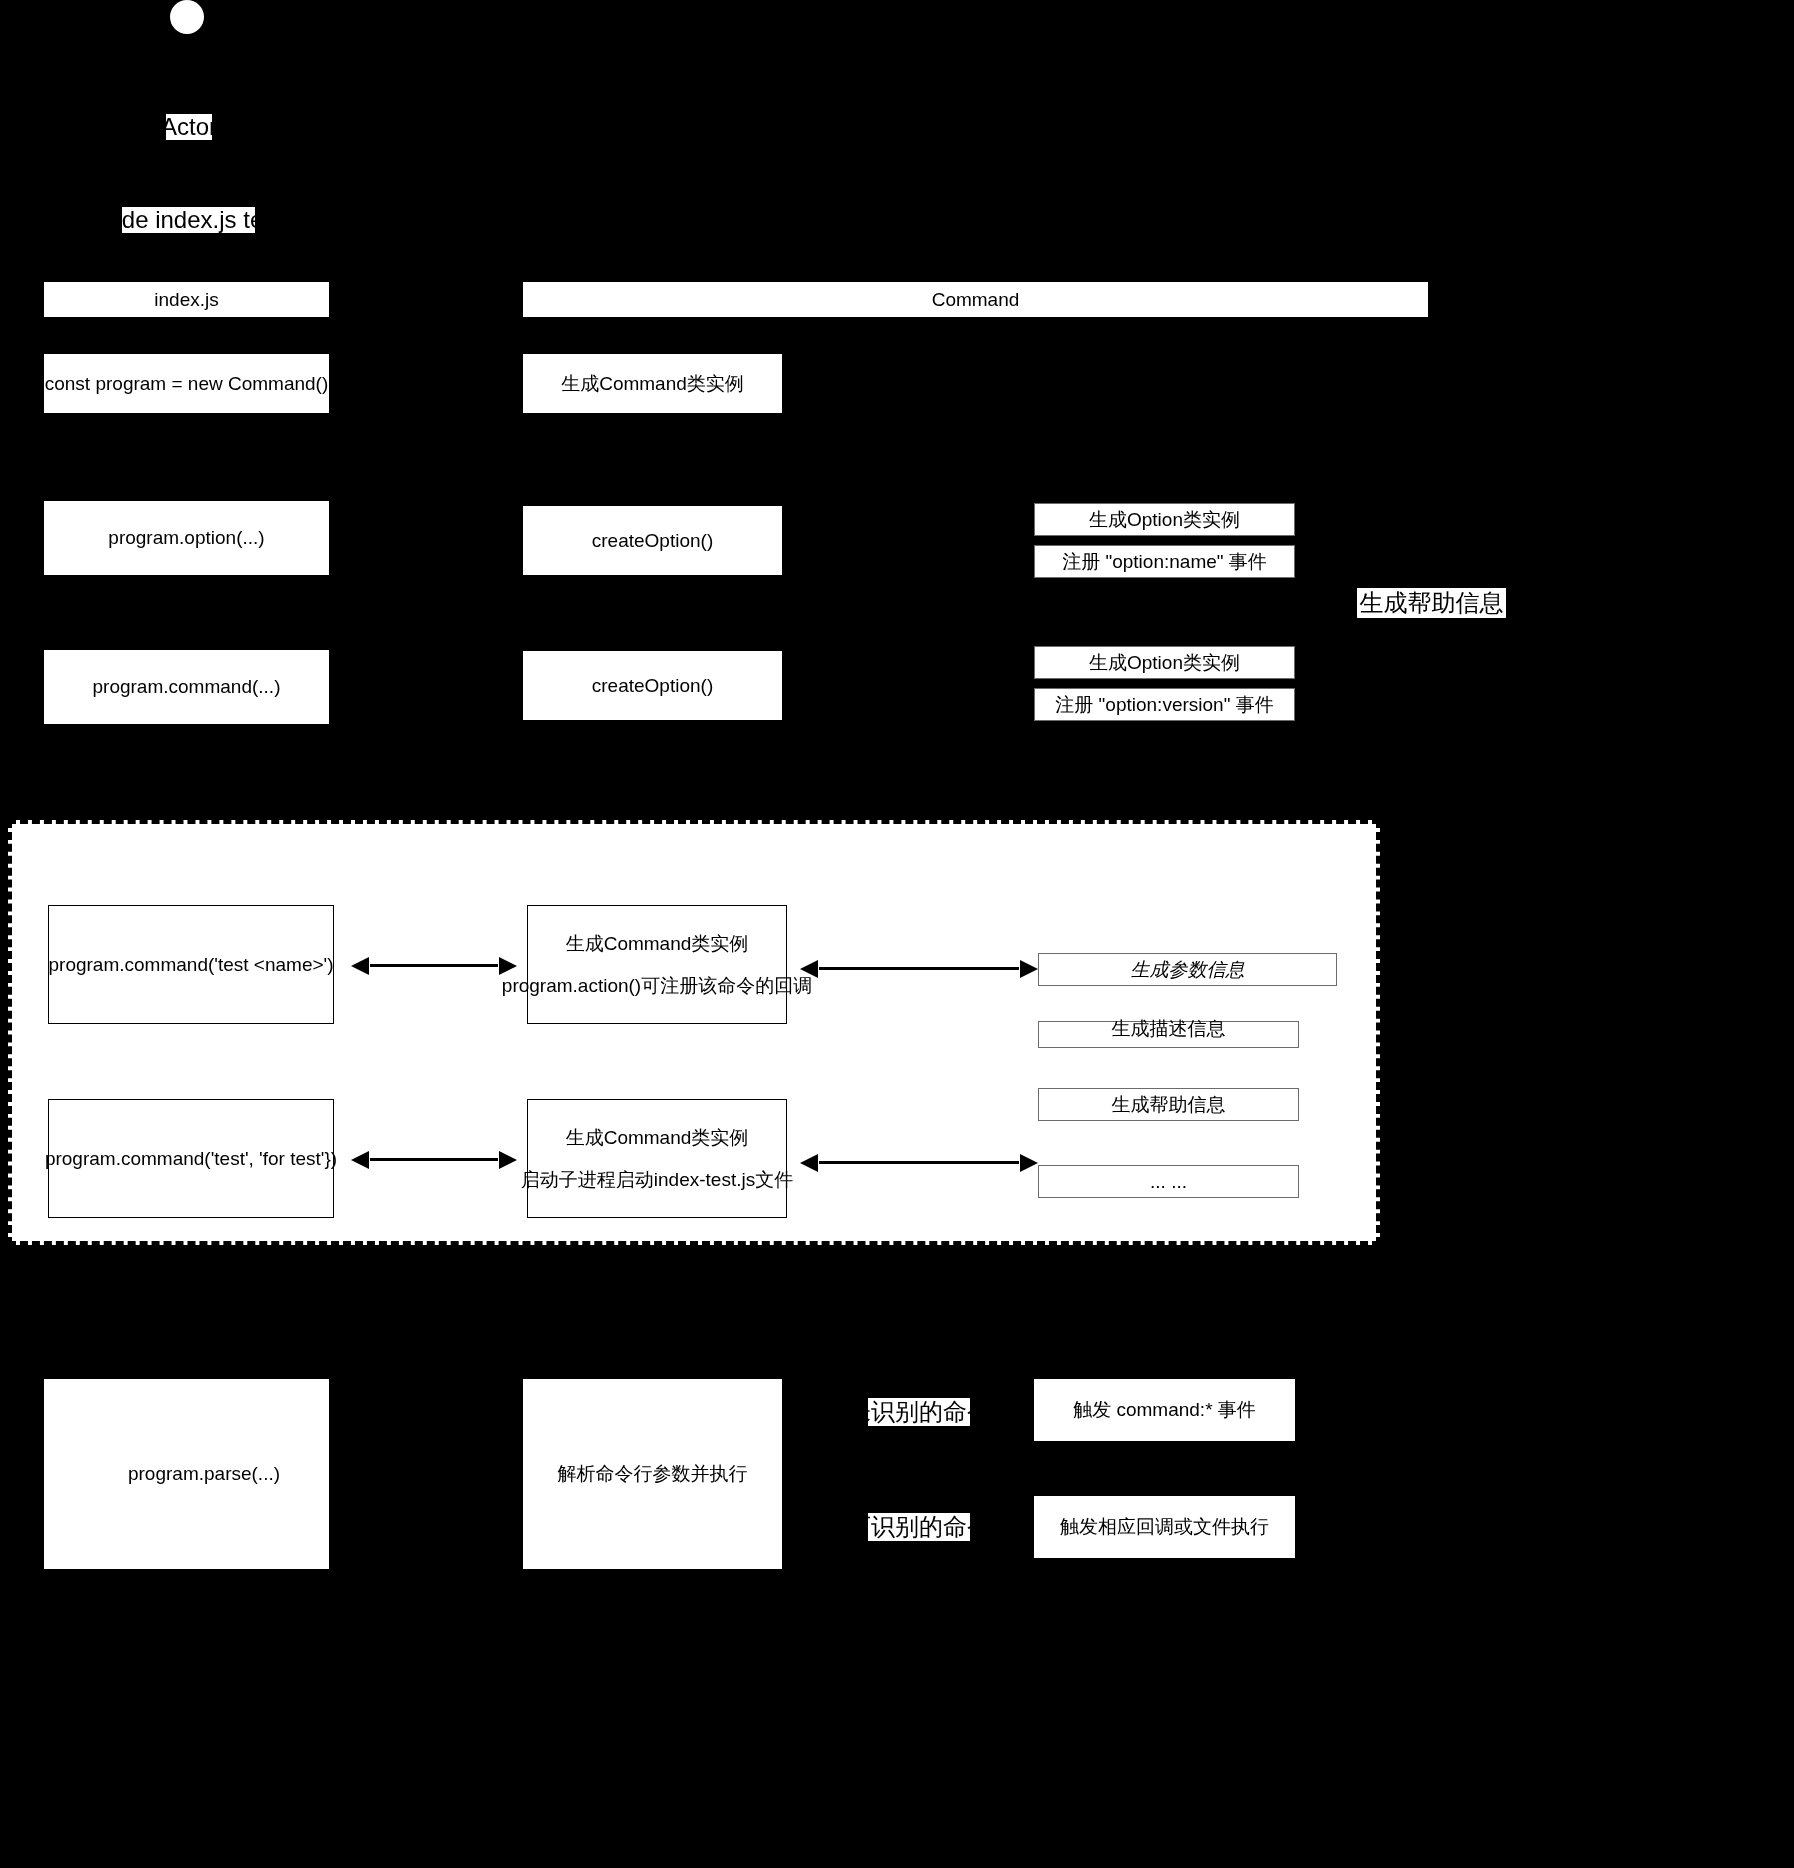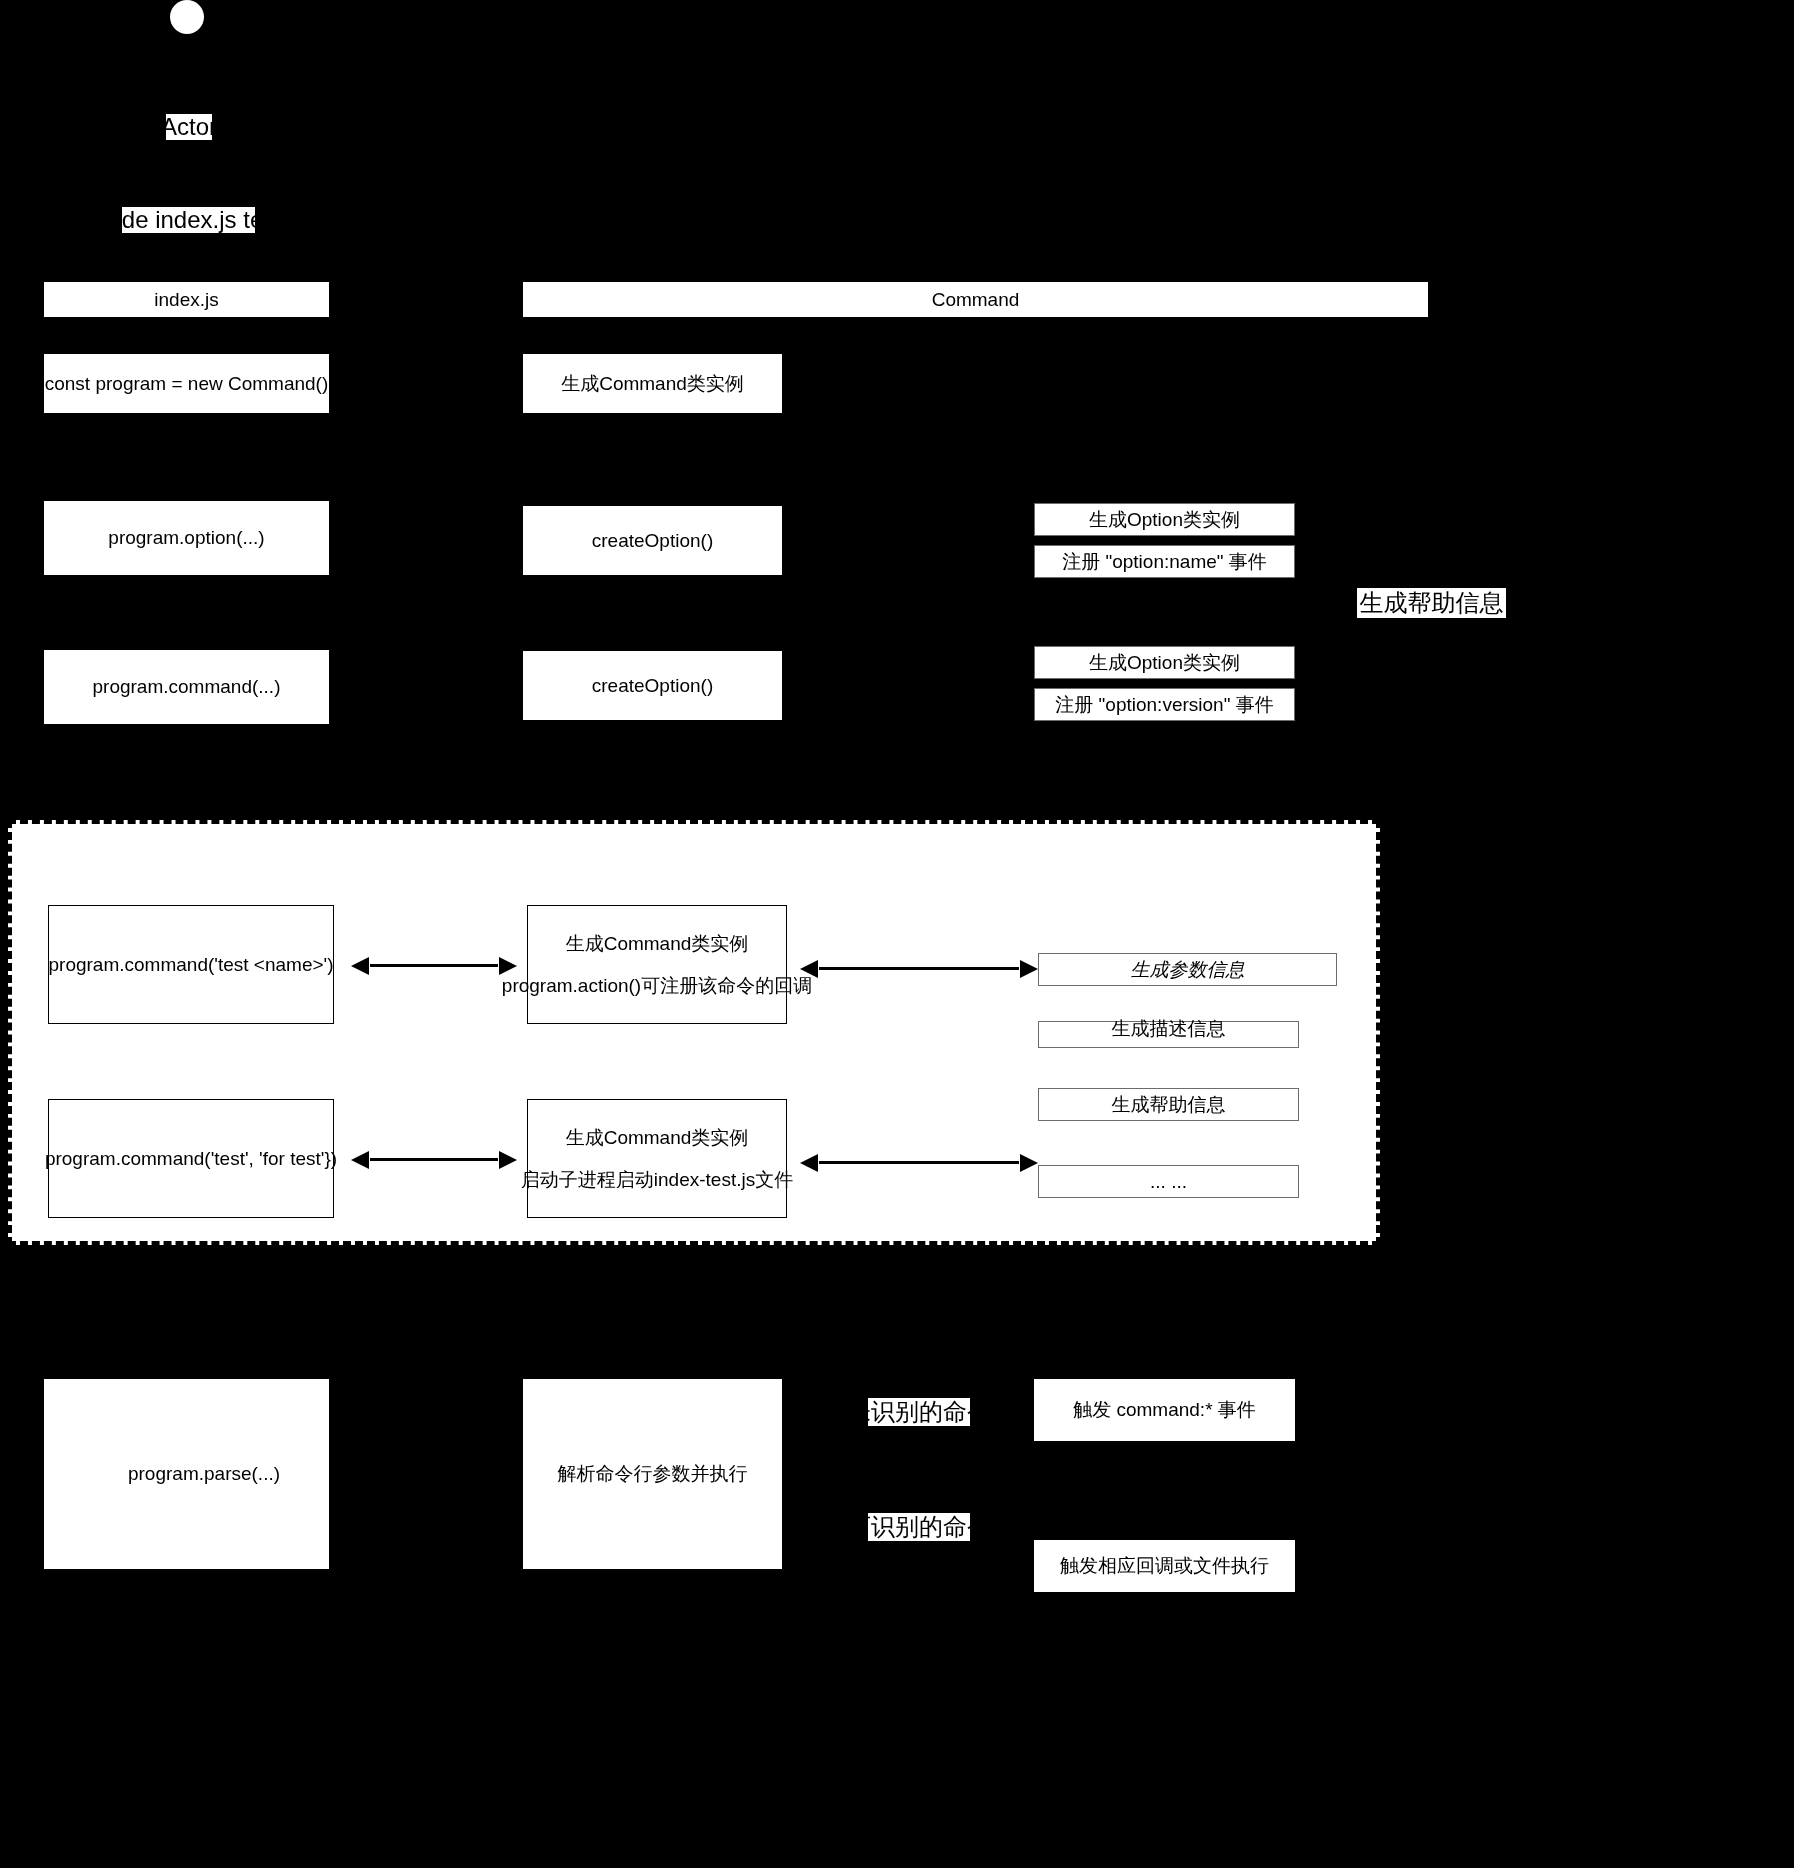"触发相应回调或文件执行" div.box { height: 52px -> 62px; margin-top: 44px -> none }
